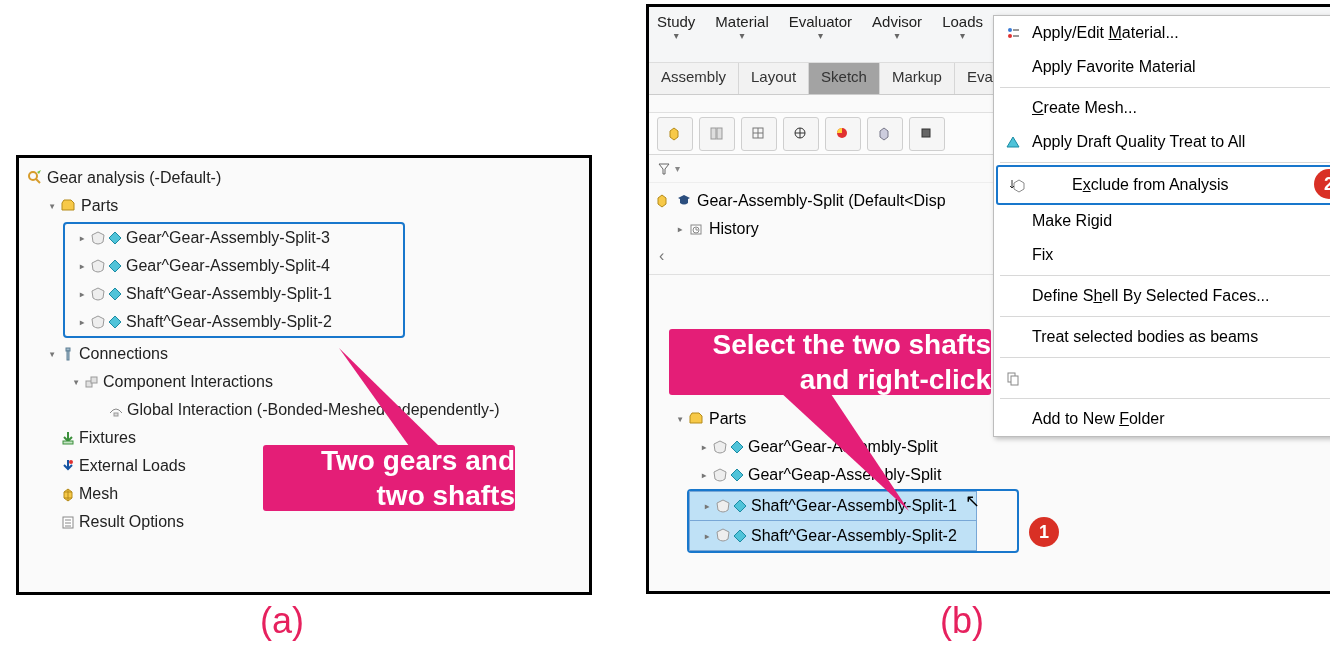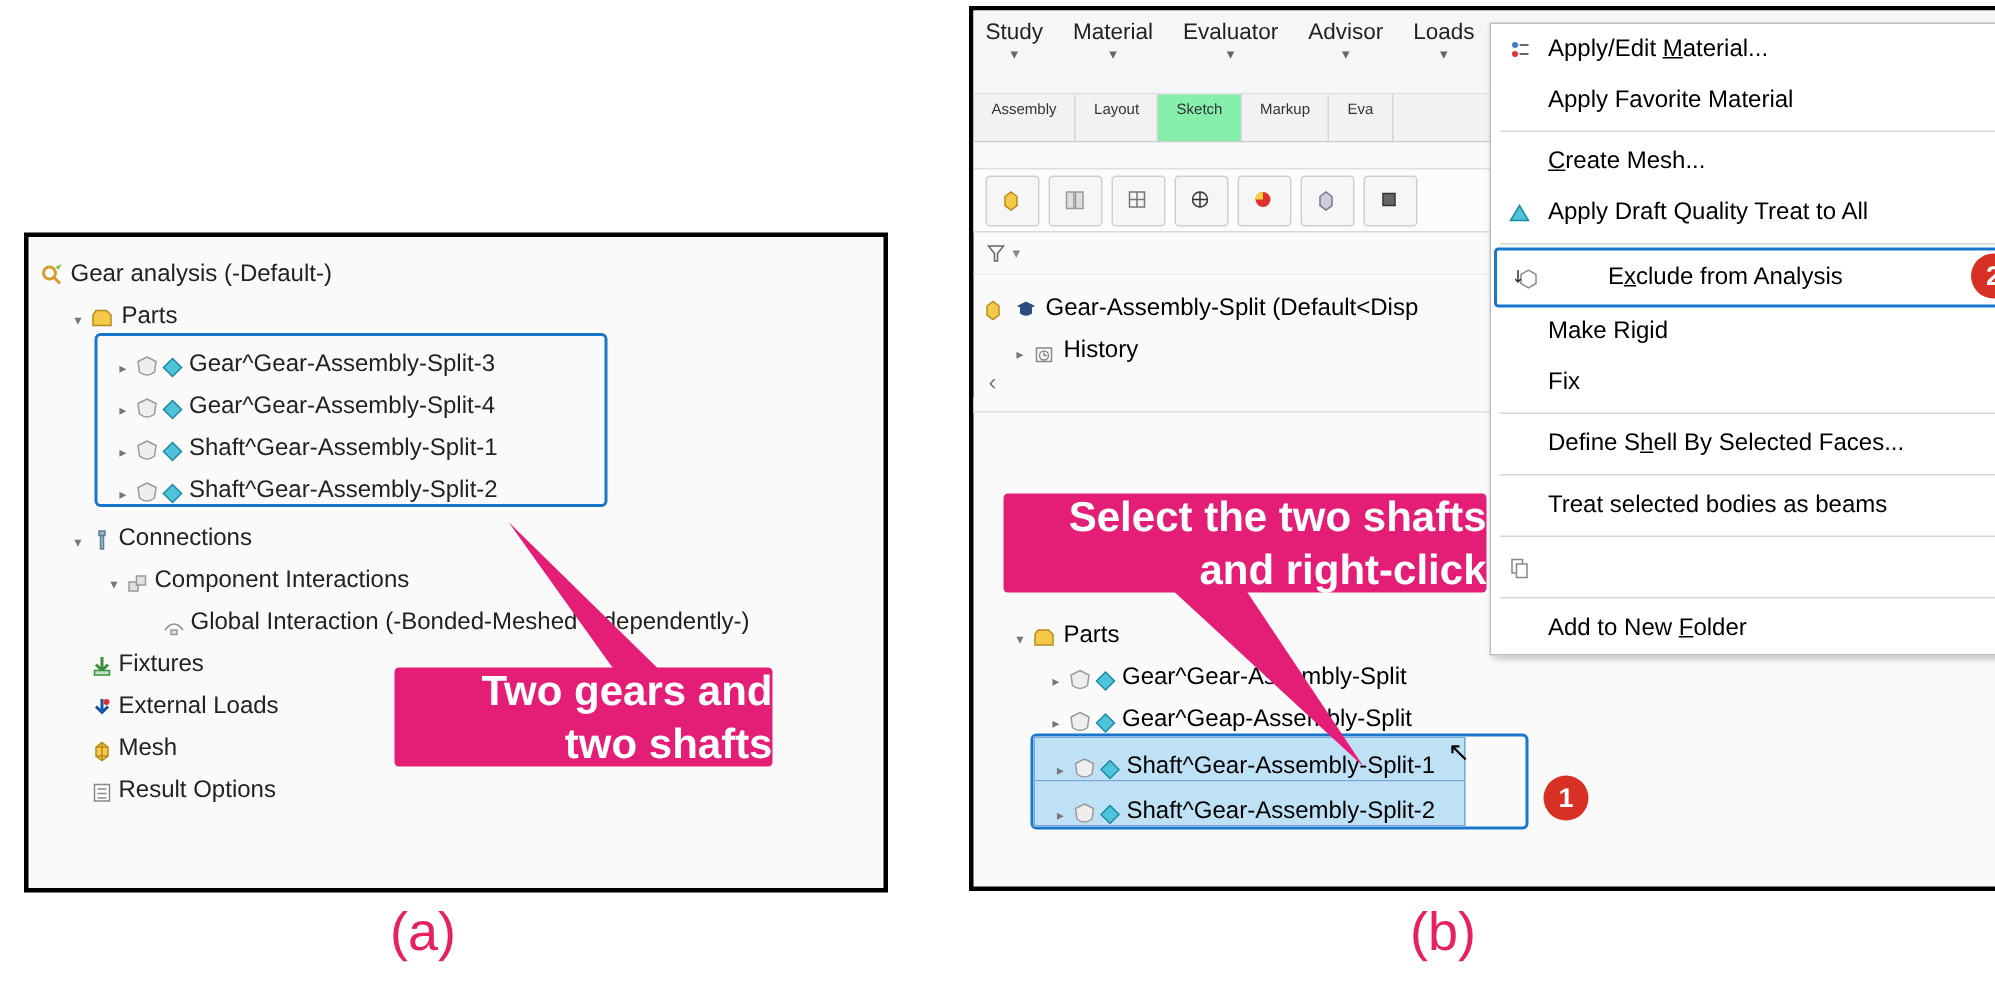"Assembly" .tabbar .tab { font-size: 10px -> 15px }
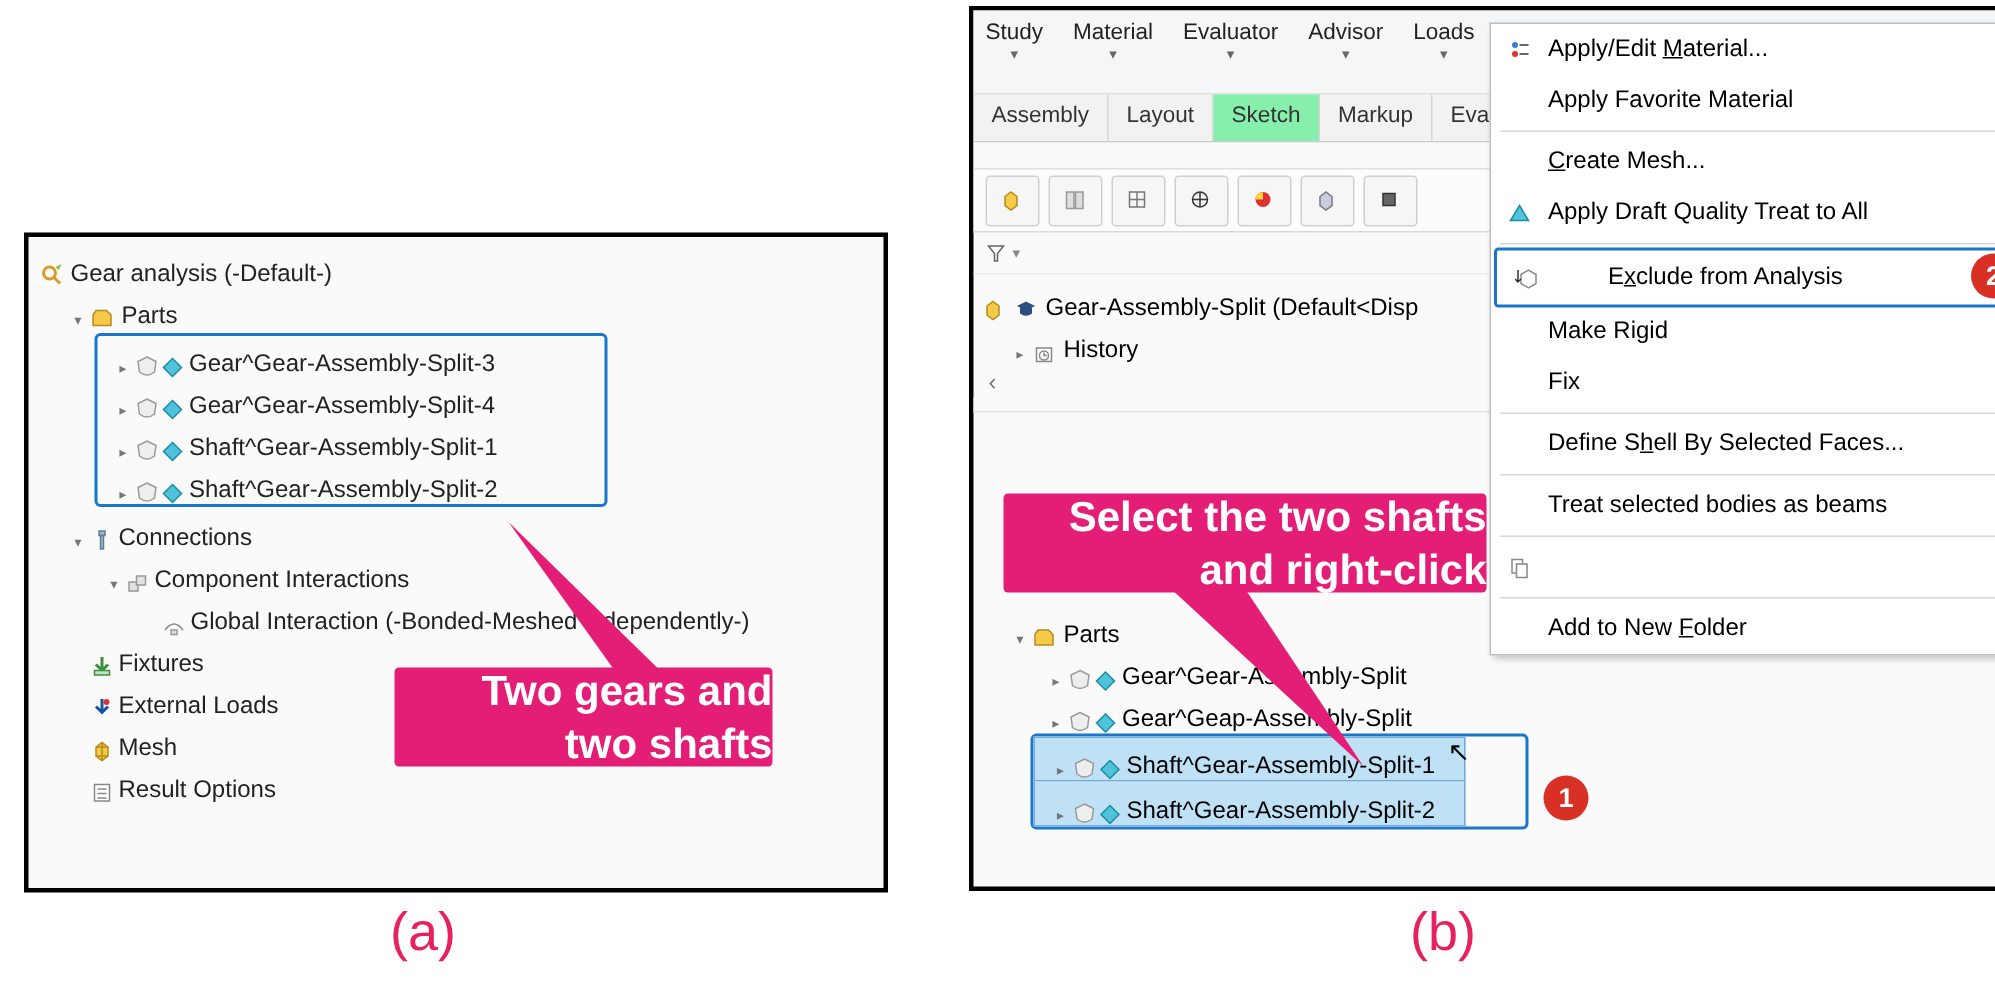"Sketch" .tabbar .tab.active { background: #86efac -> #a3a3a3 }
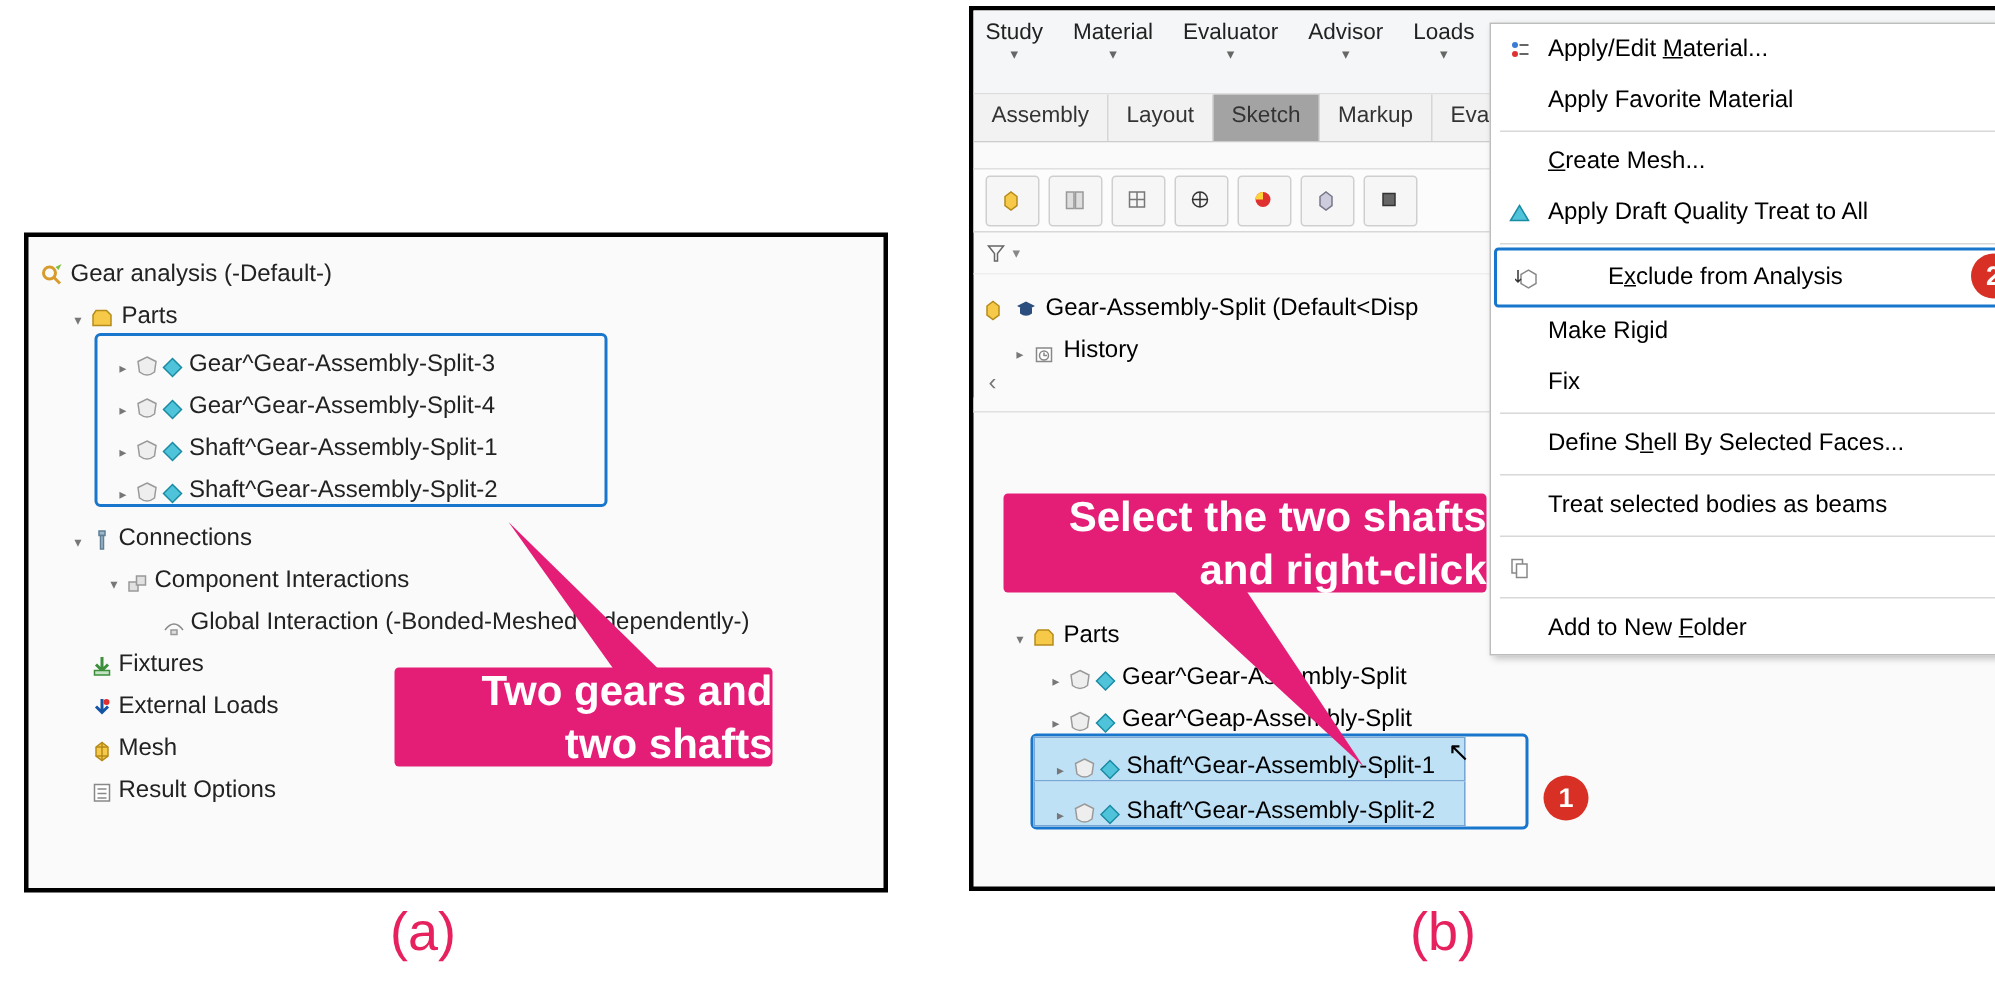"Gear analysis (-Default-)" .tree-row { align-items: flex-end -> center }
